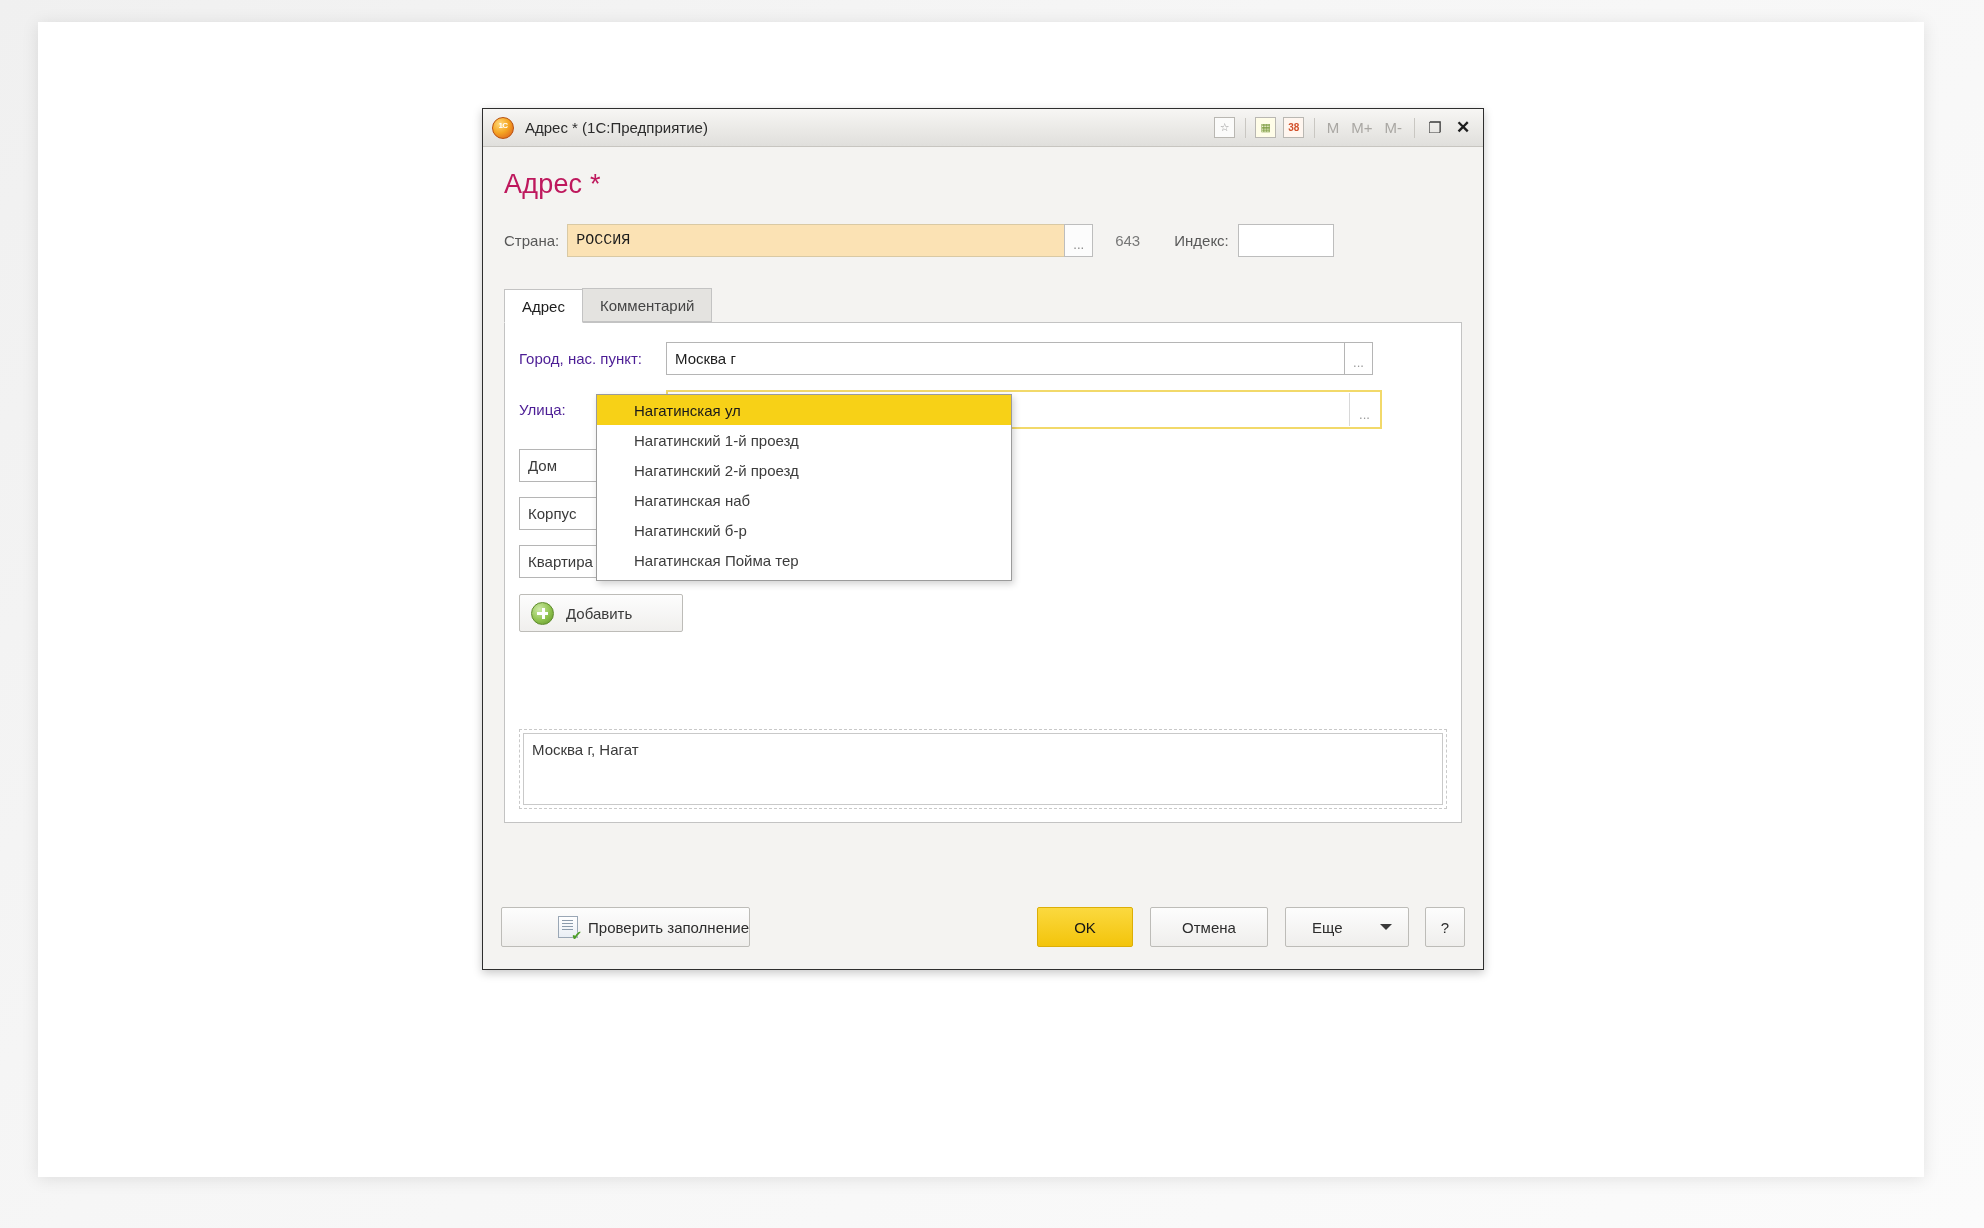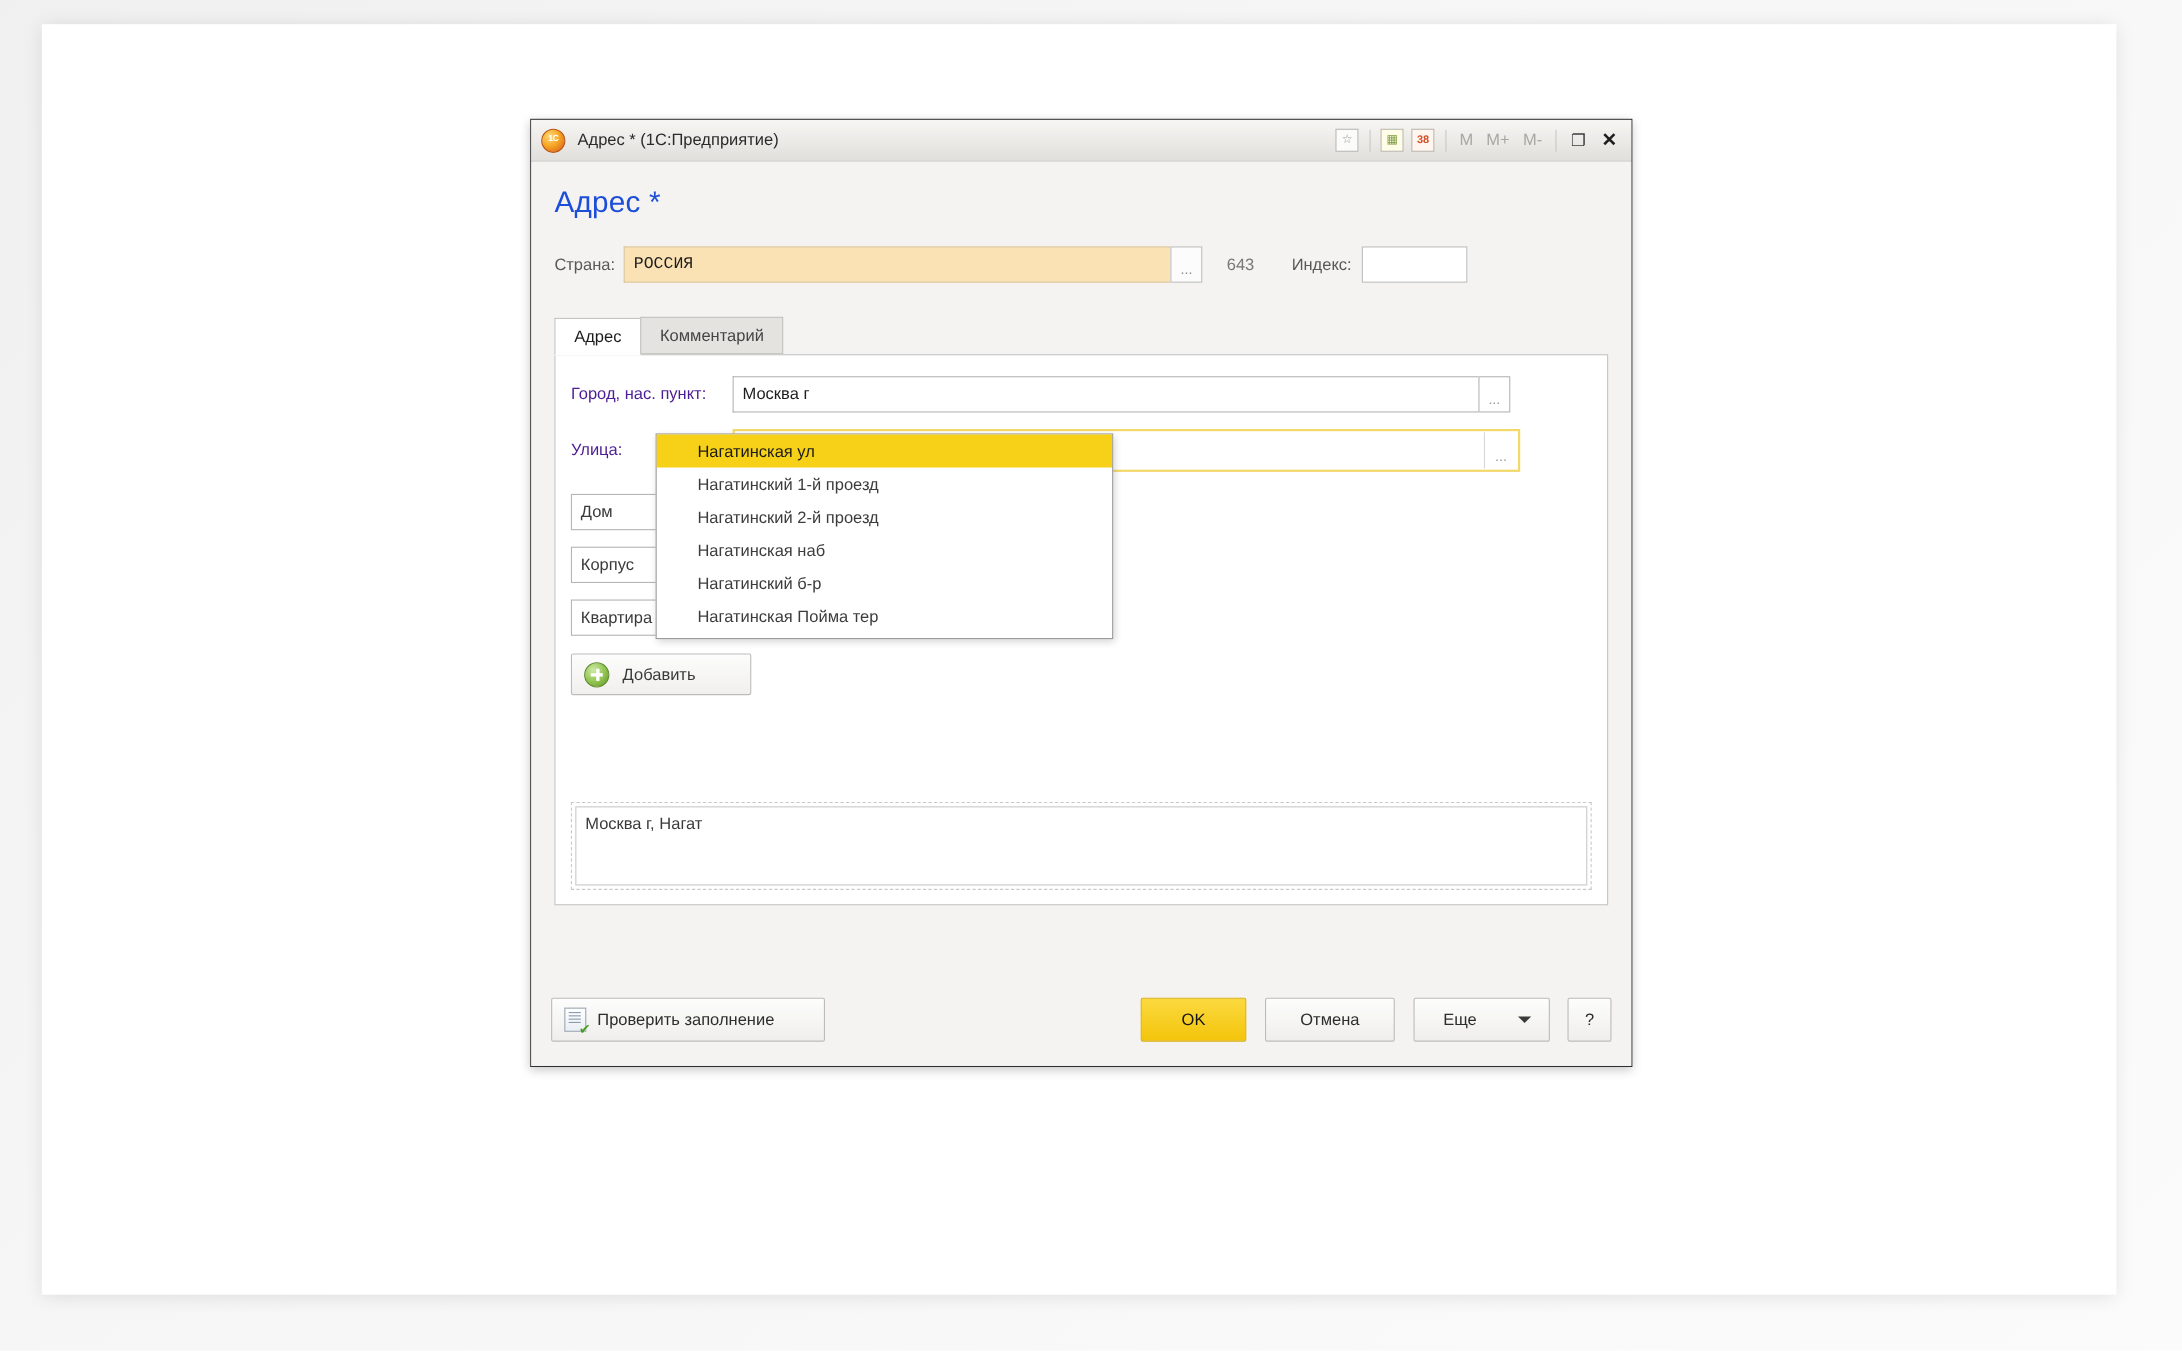"Адрес *" #form-title { color: #1d4ed8 -> #be185d }
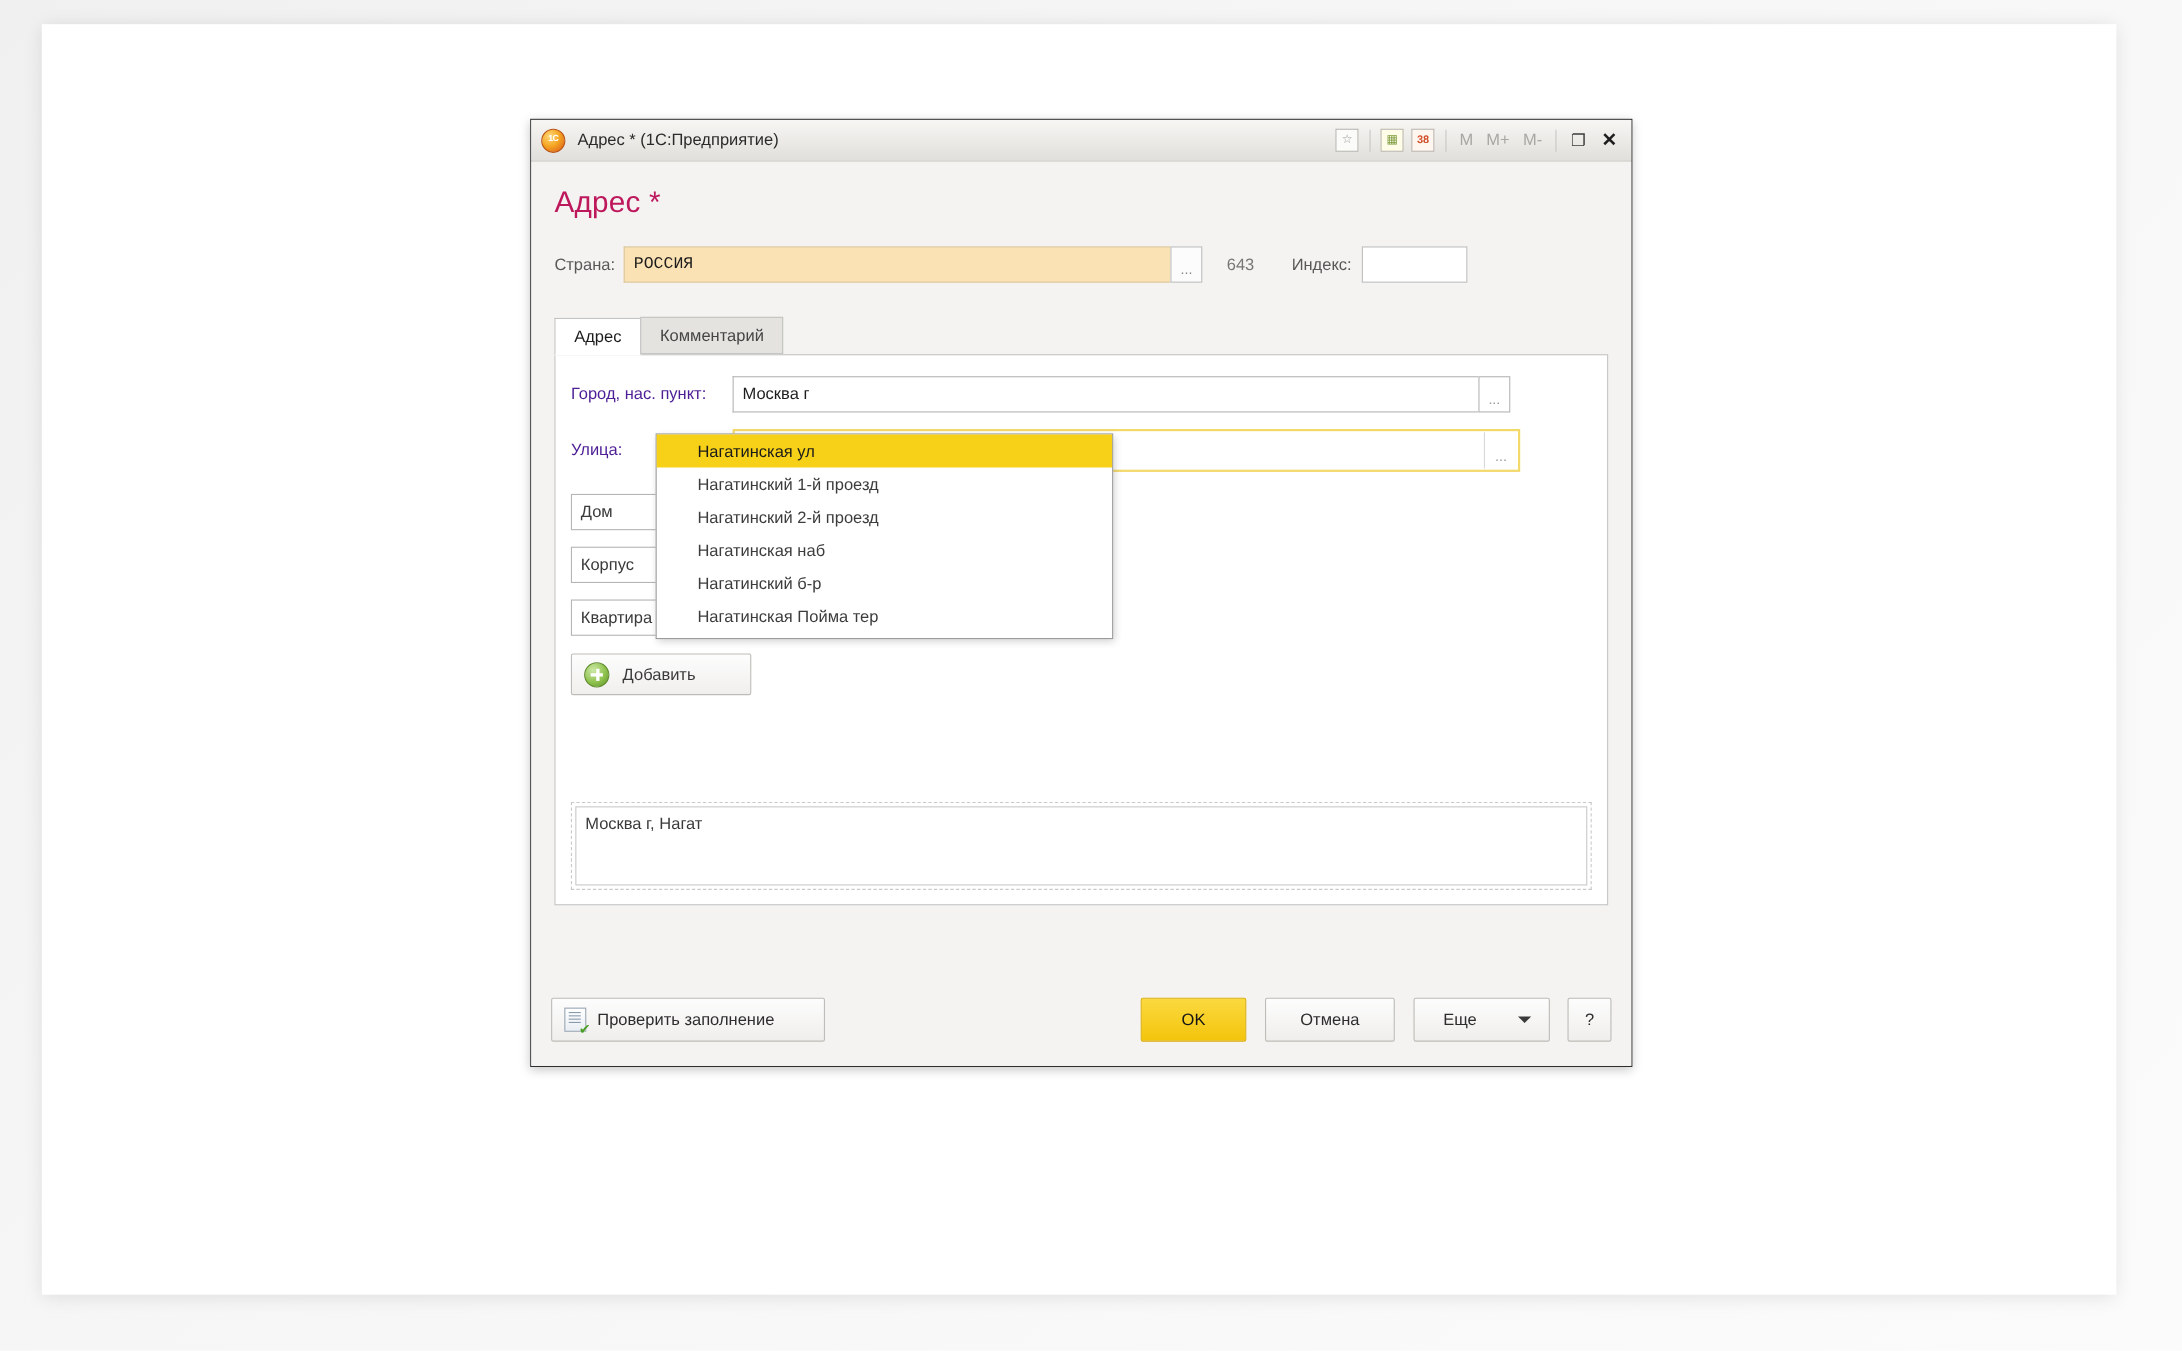"Проверить заполнение" #btn-check { justify-content: flex-start -> flex-end }
